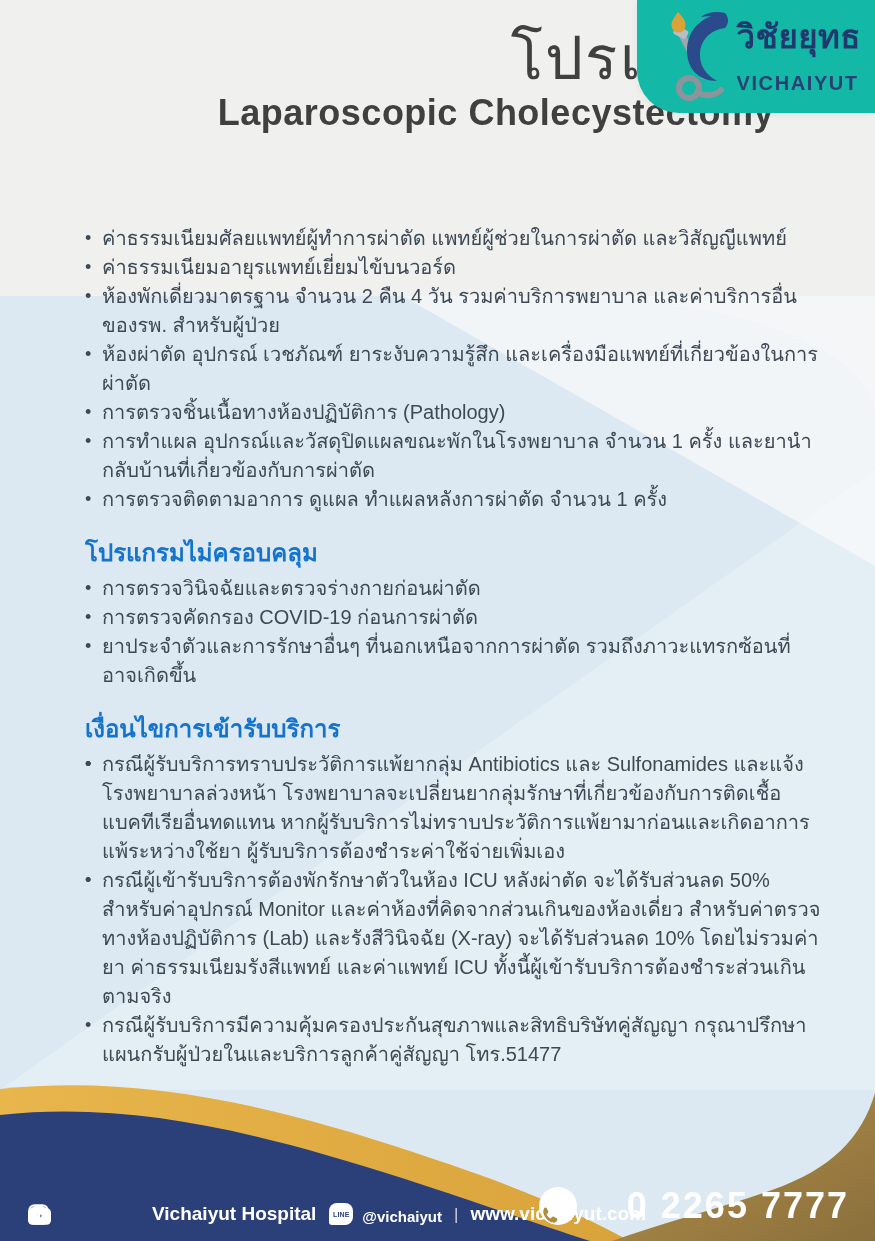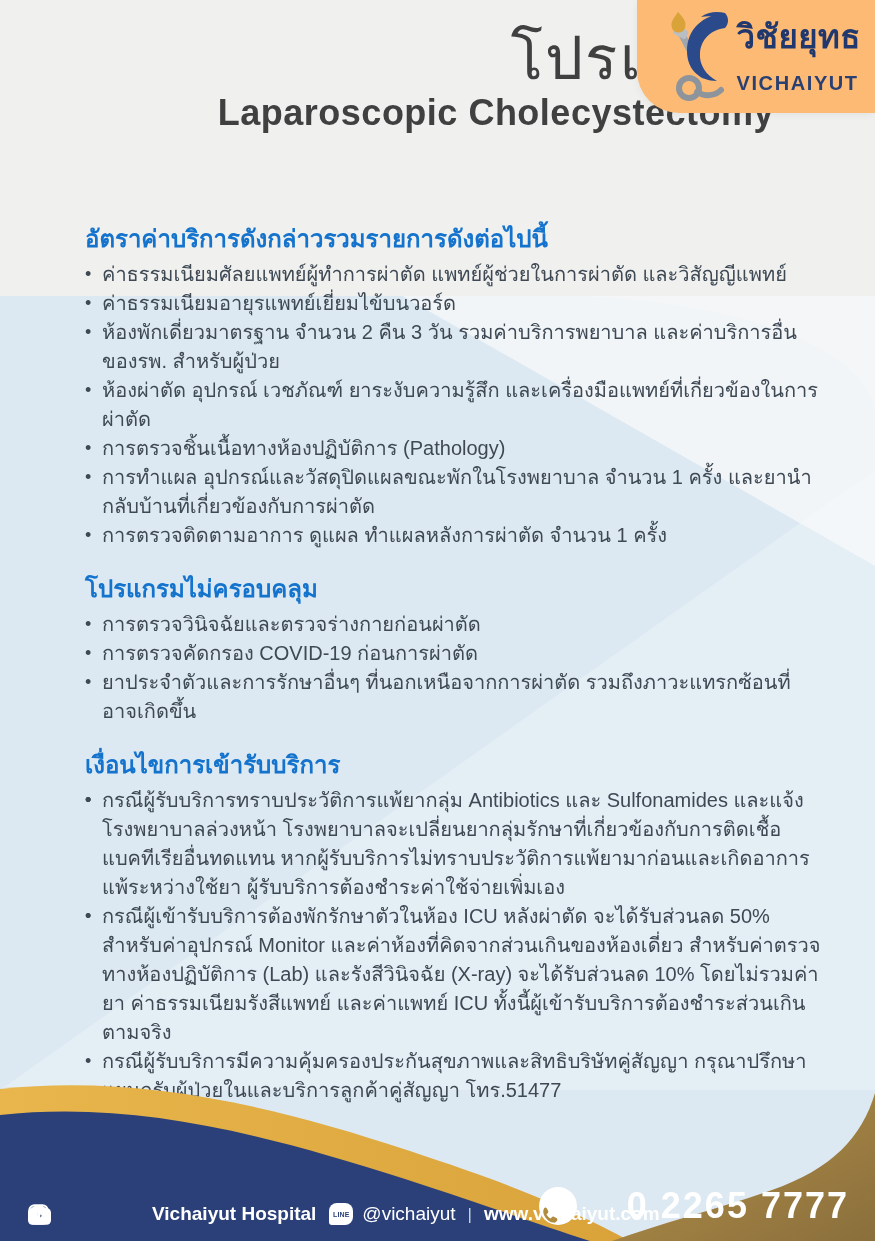"วิชัยยุทธ" .logo-card { background: #fdba74 -> #14b8a6 }
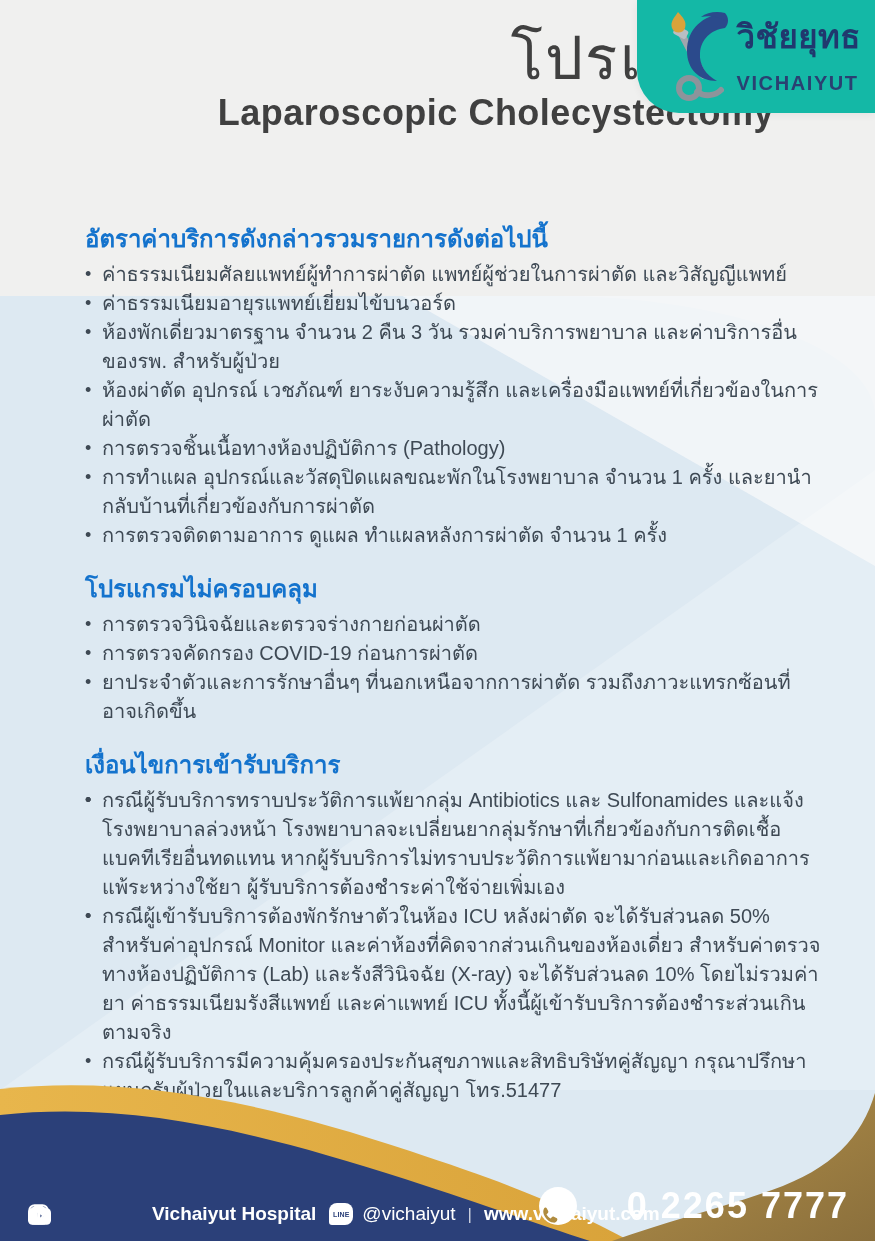"อัตราค่าบริการดังกล่าวรวมรายการดังต่อไปน" h2 { html: <h2>อัตราค่าบริการดังกล่าวรวมรายการดังต่อไปนี้</h2> -> none }
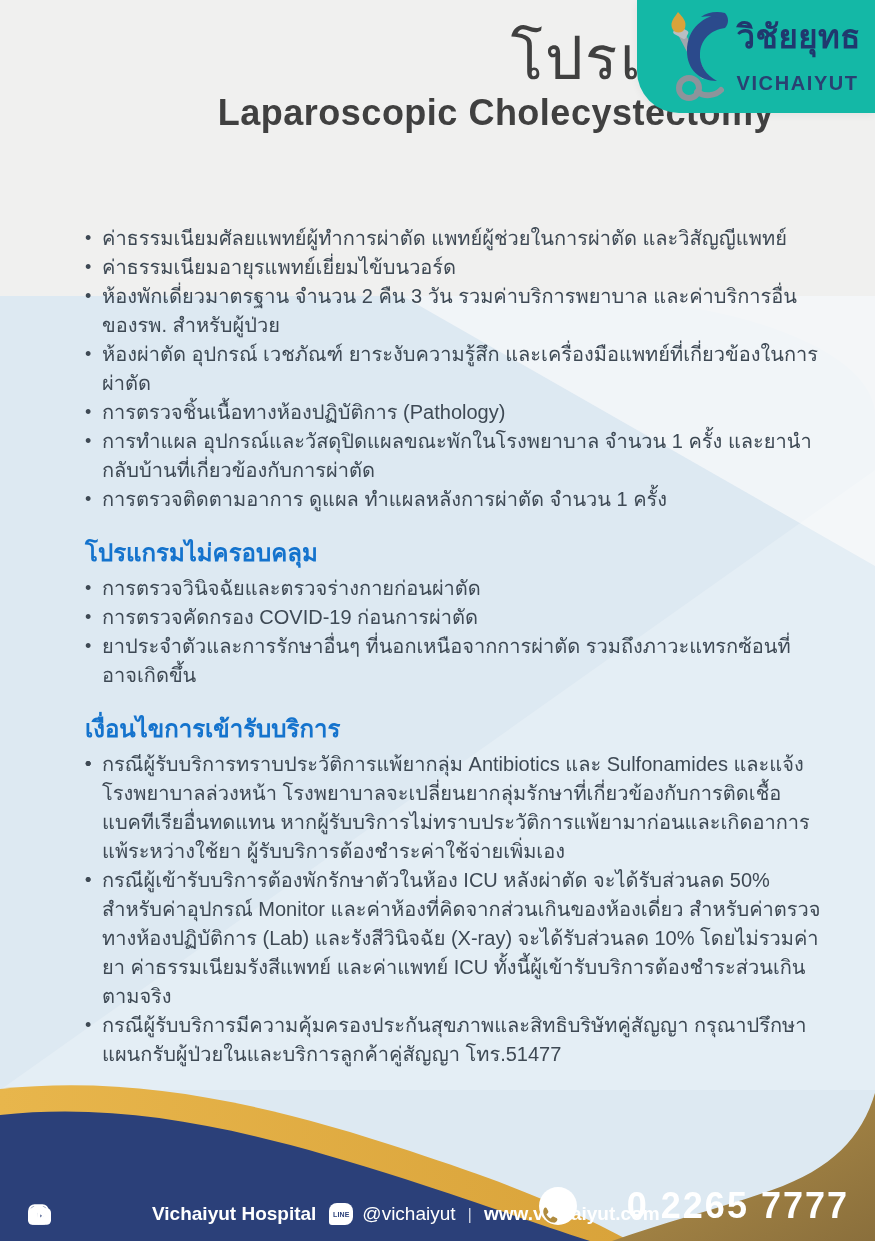"ห้องพักเดี่ยวมาตรฐาน จำนวน 2 คืน 3" span { text: 3 -> 4 }
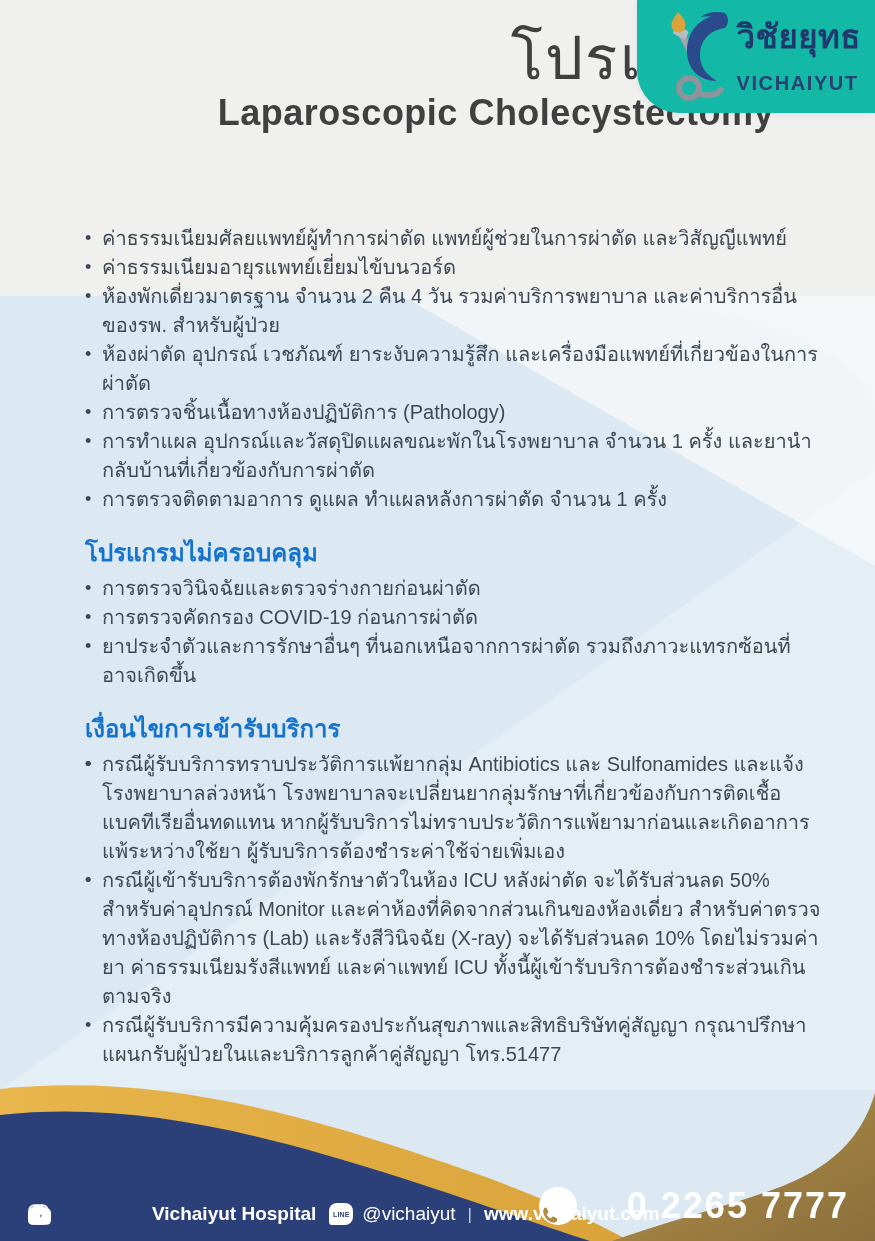"@vichaiyut" .line-id { font-size: 19px -> 15px; font-weight: normal -> bold }
